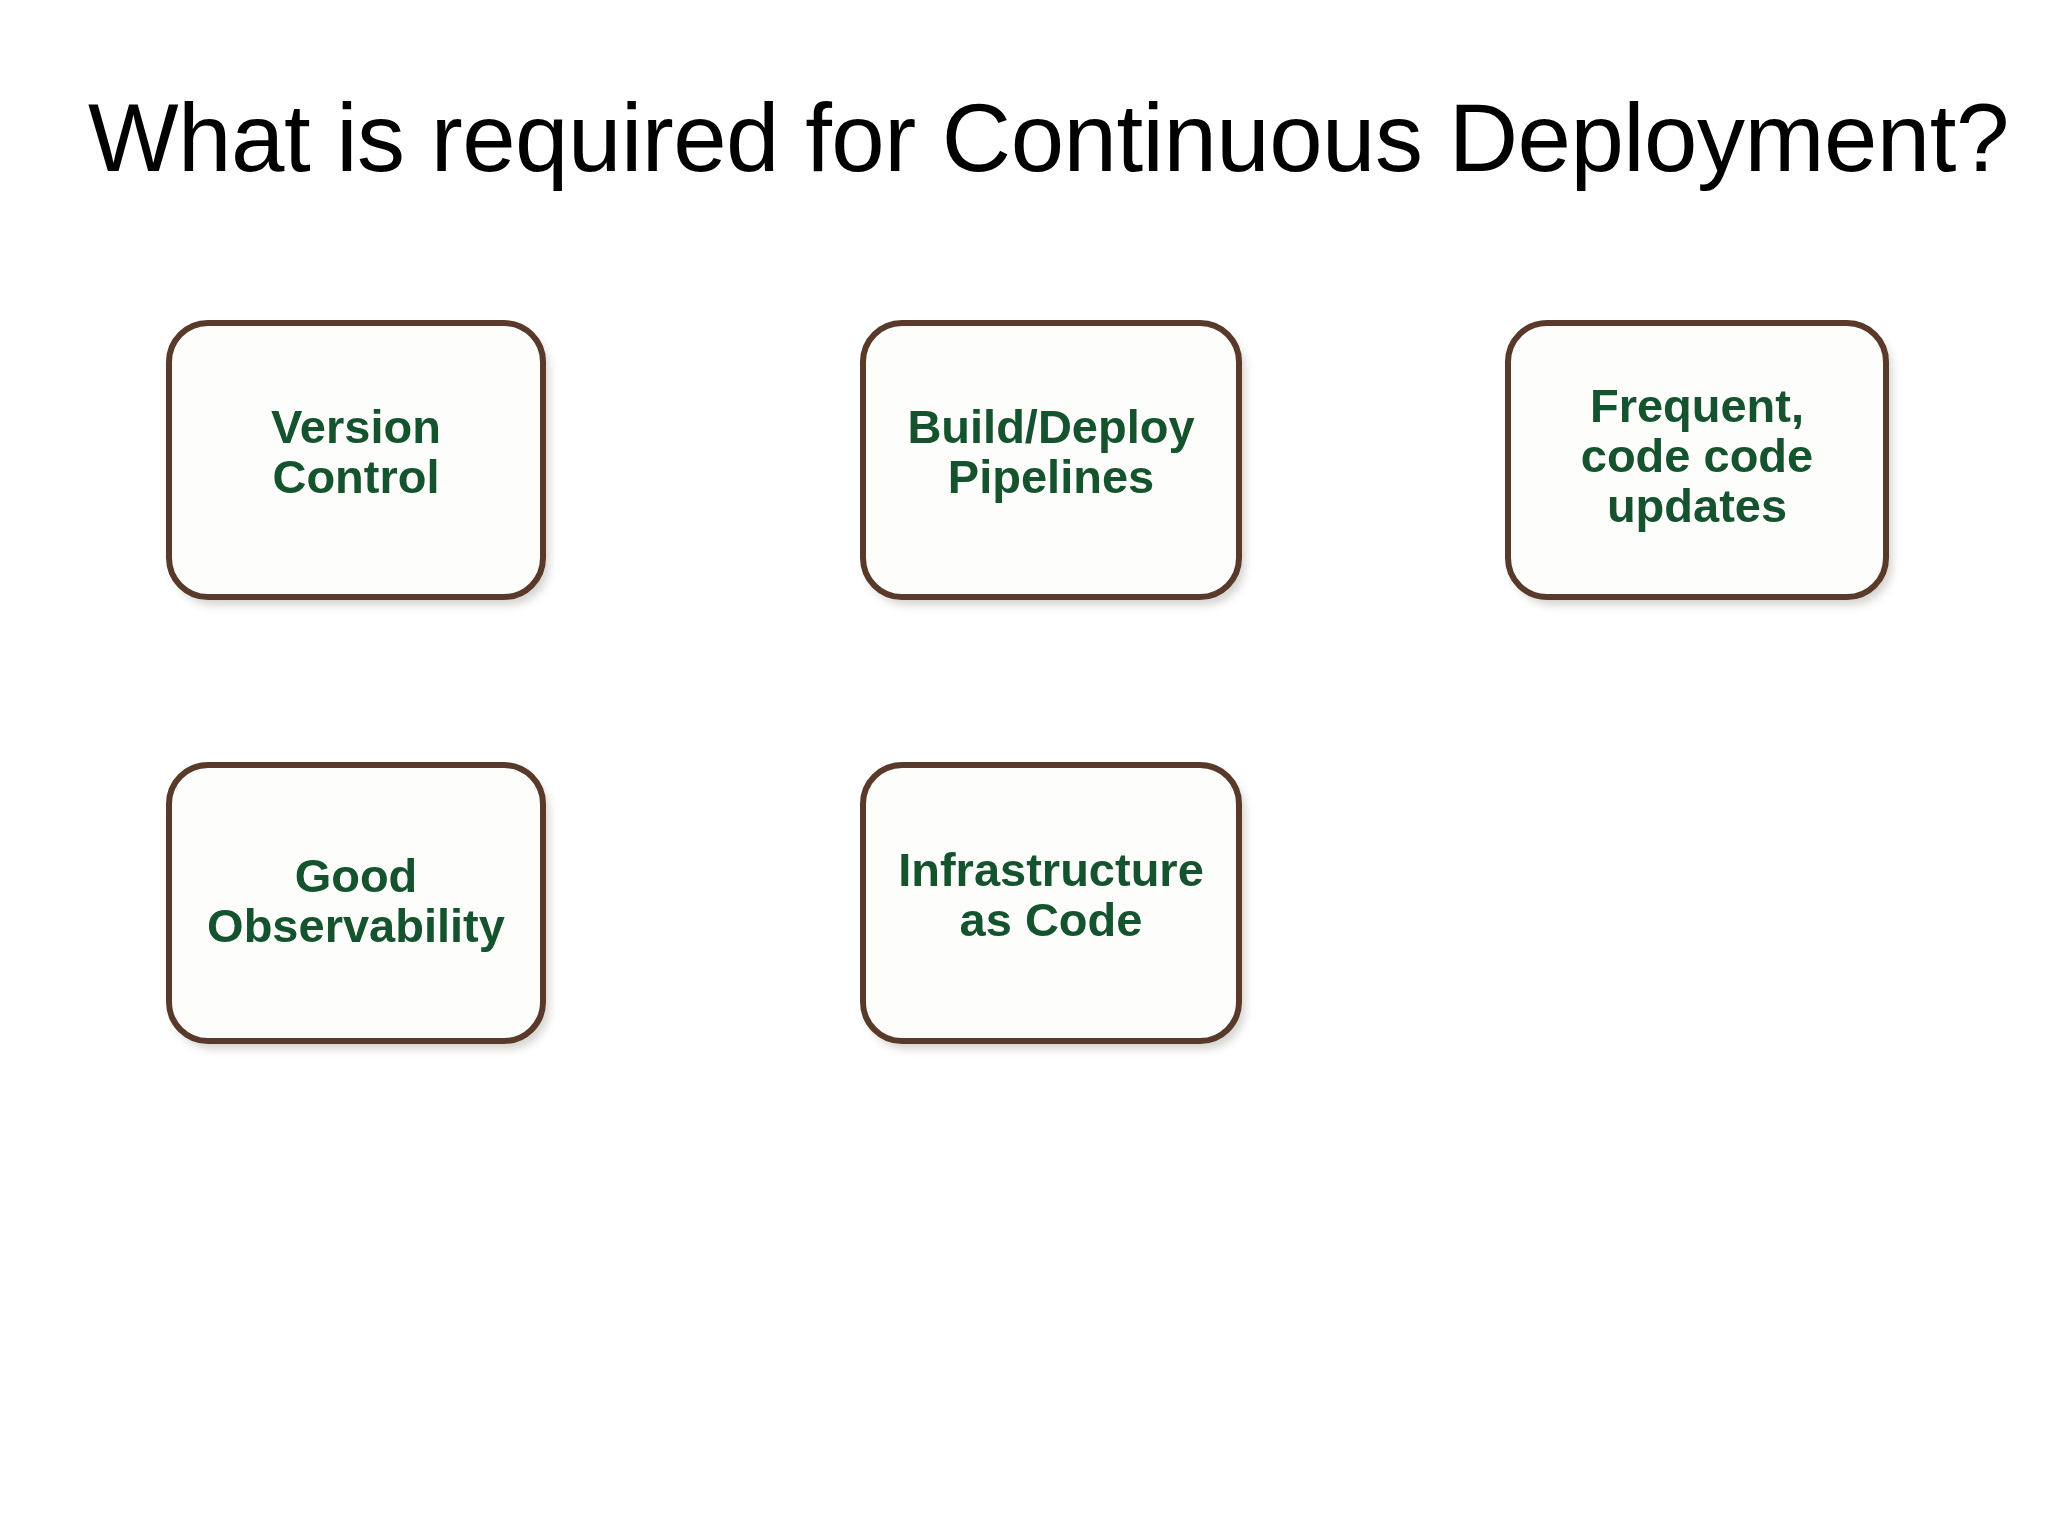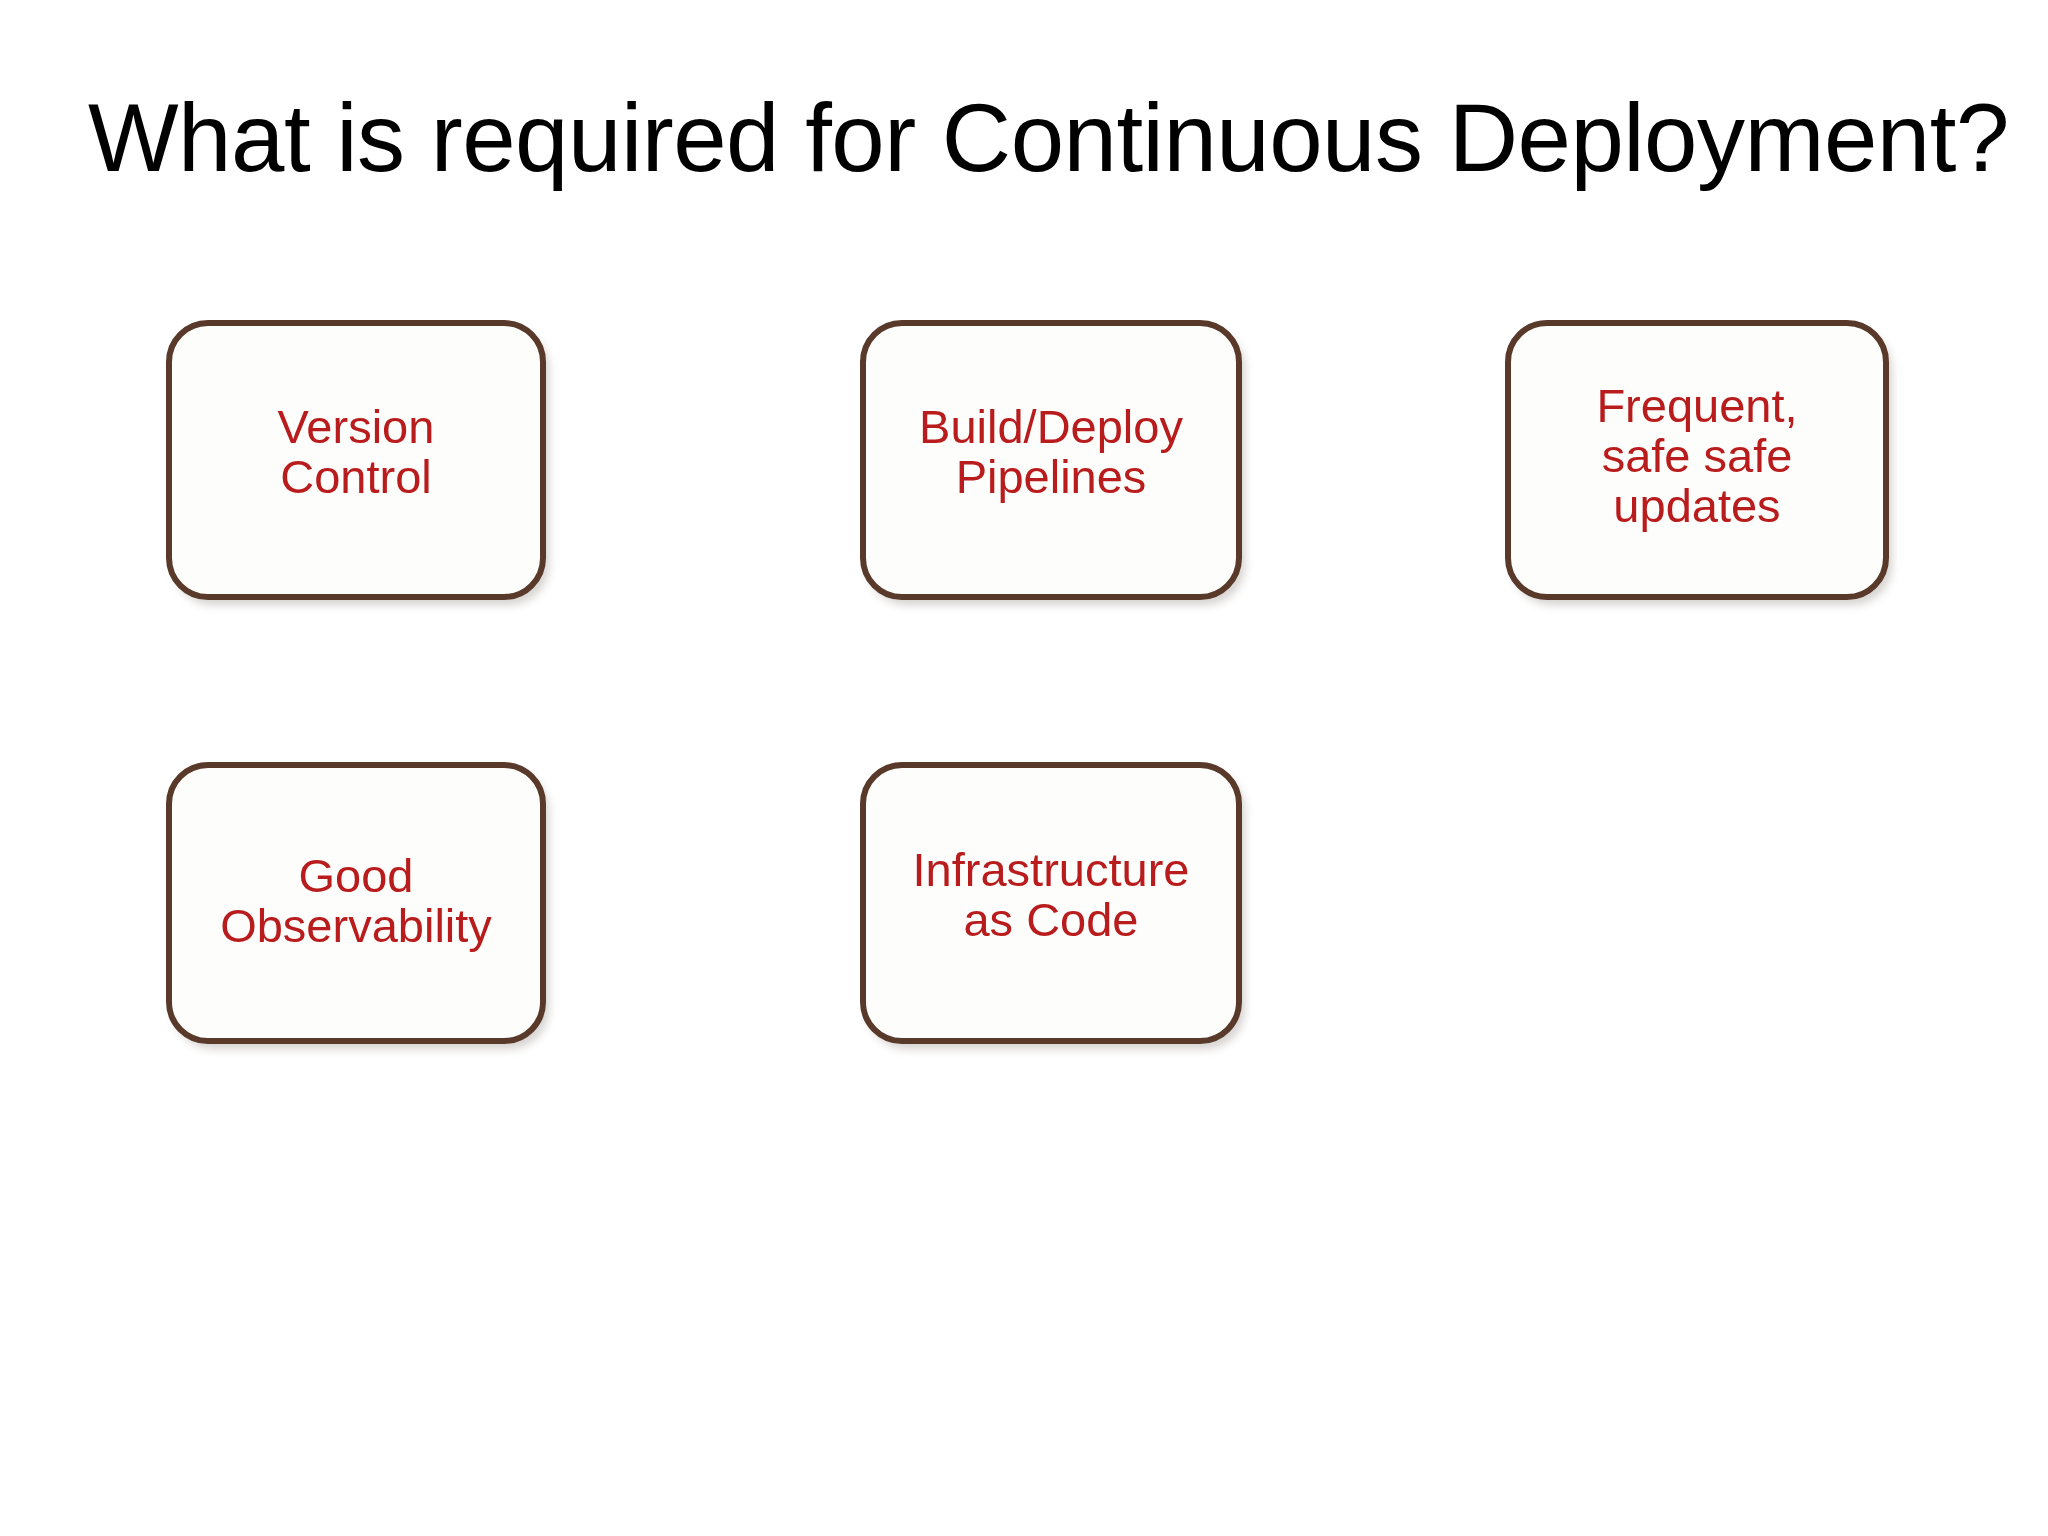"Version" .concept-box .label { color: #b91c1c -> #14532d; font-weight: 400 -> 700 }
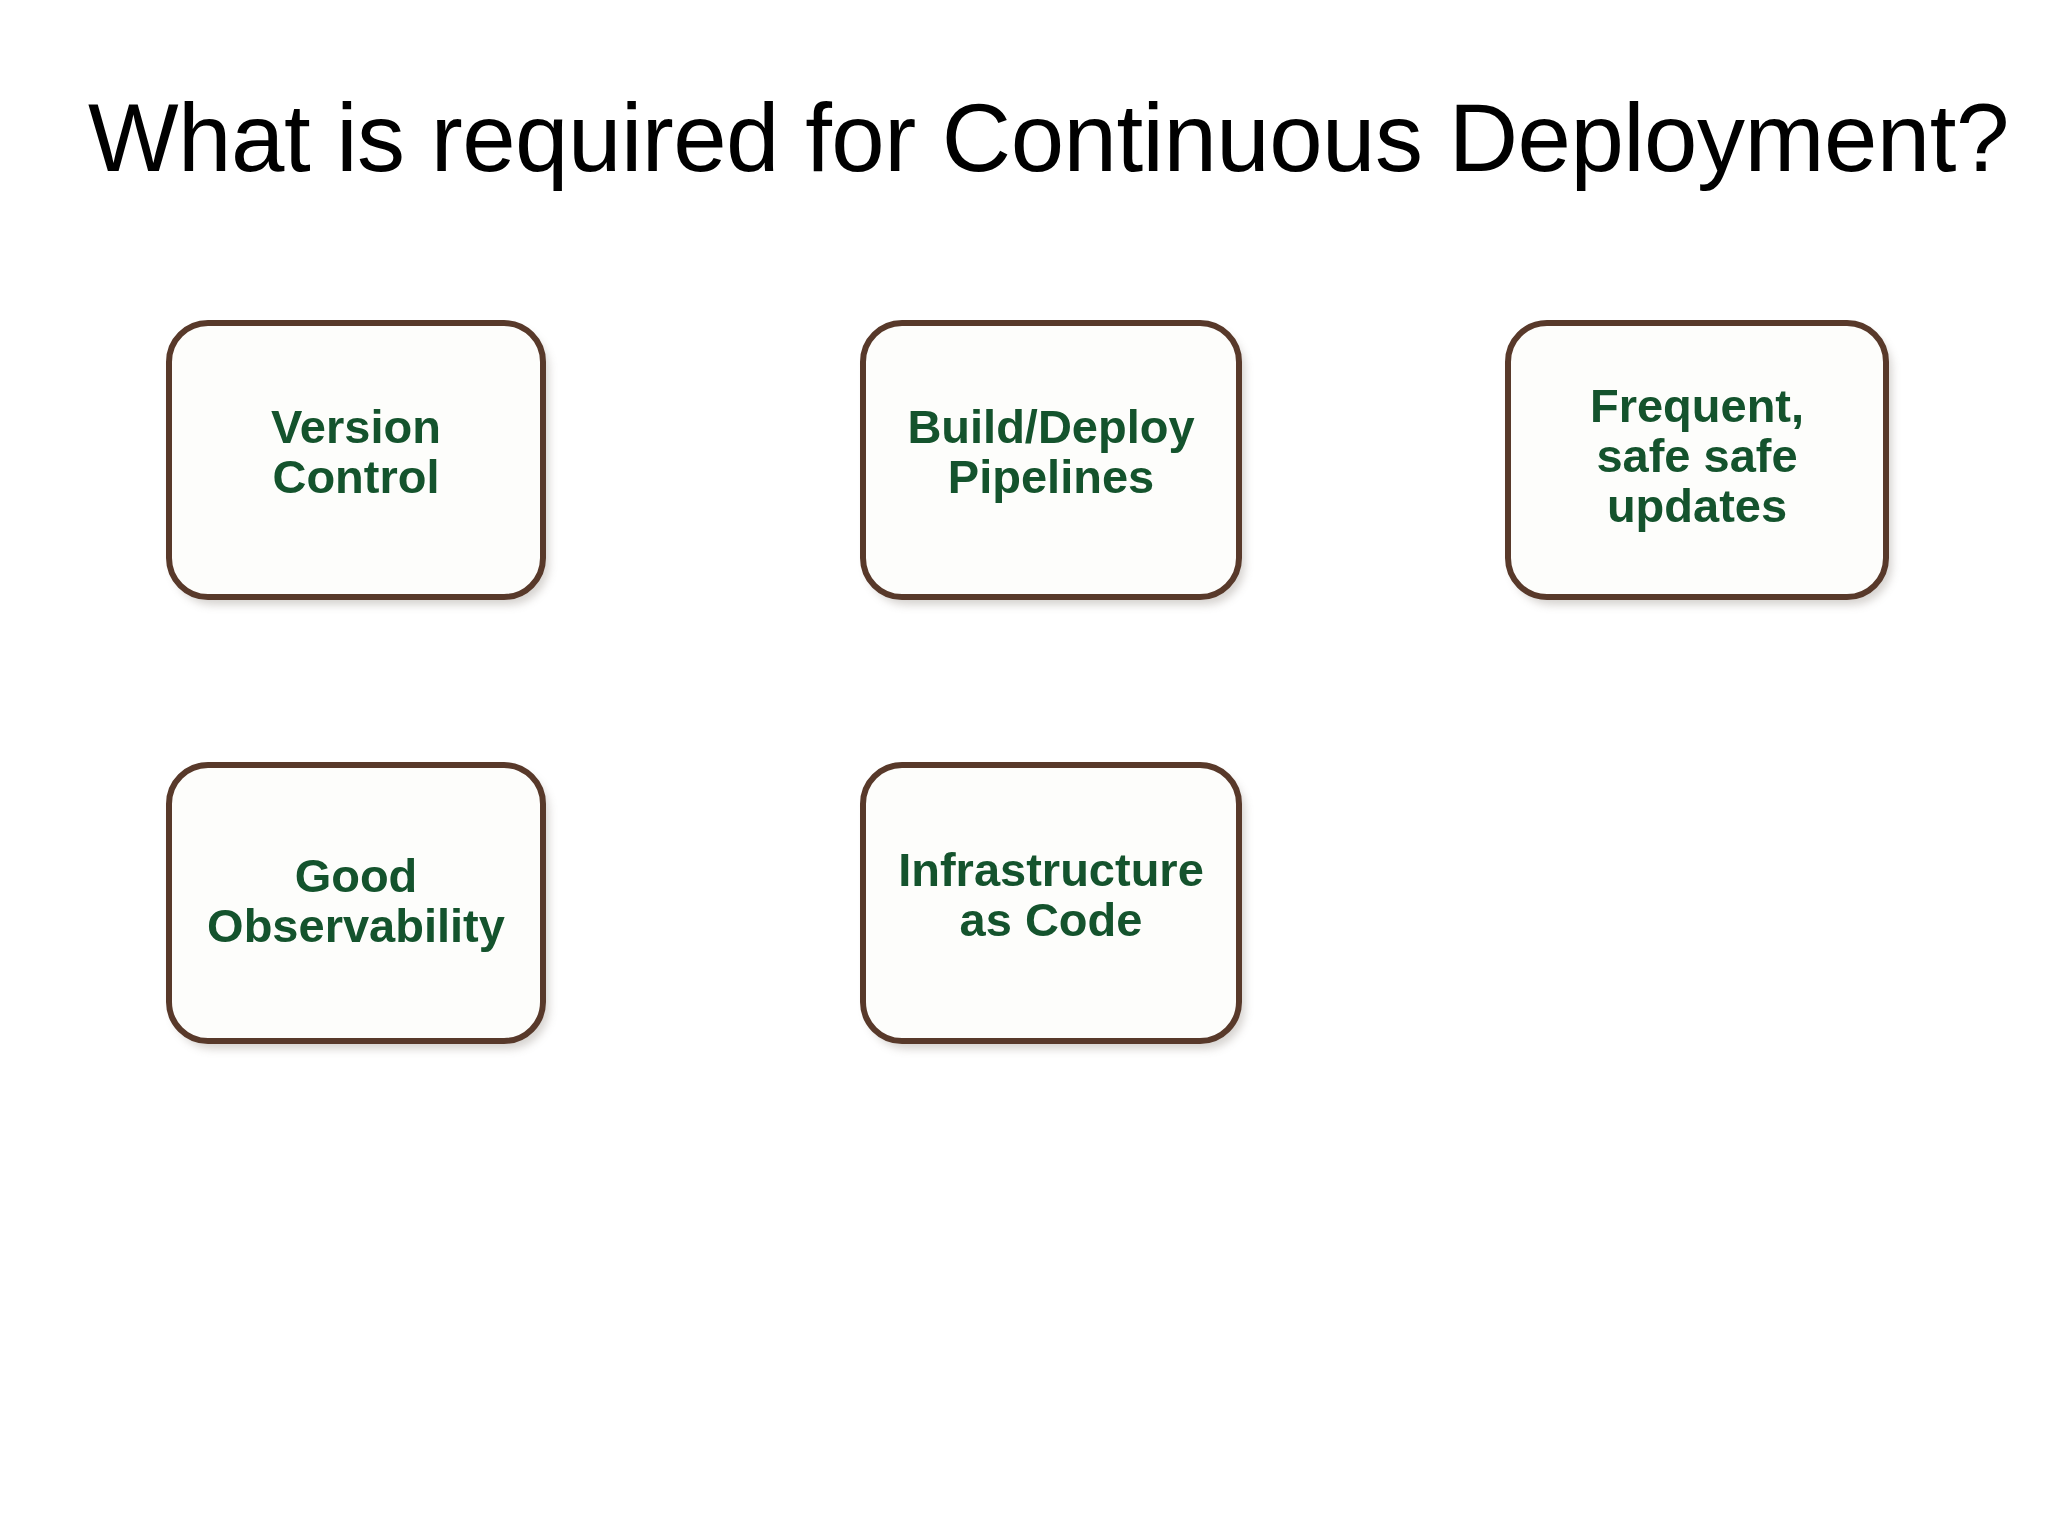"Frequent," span.label { text: safe safe -> code code }
